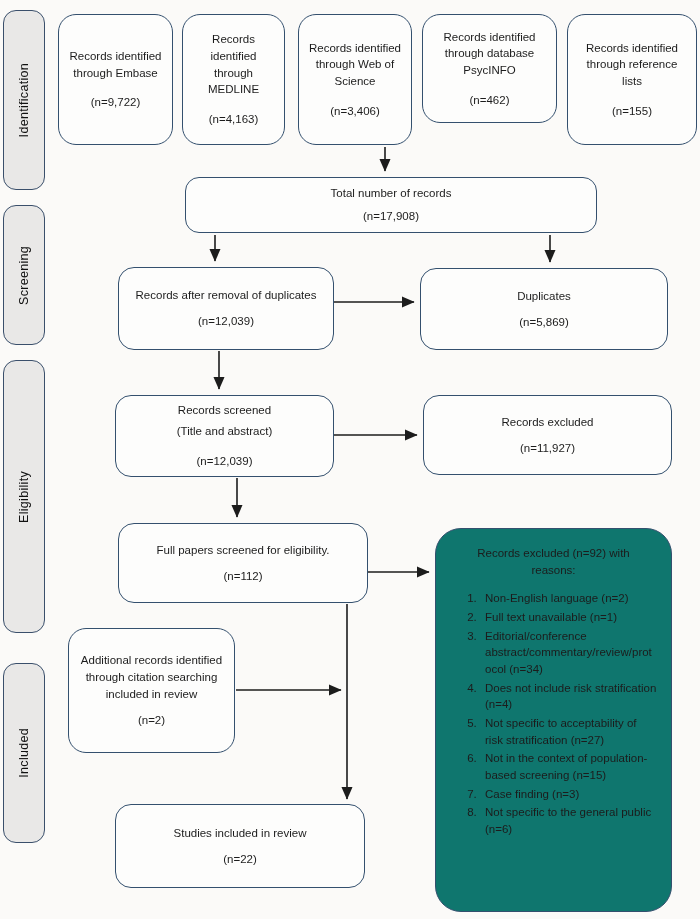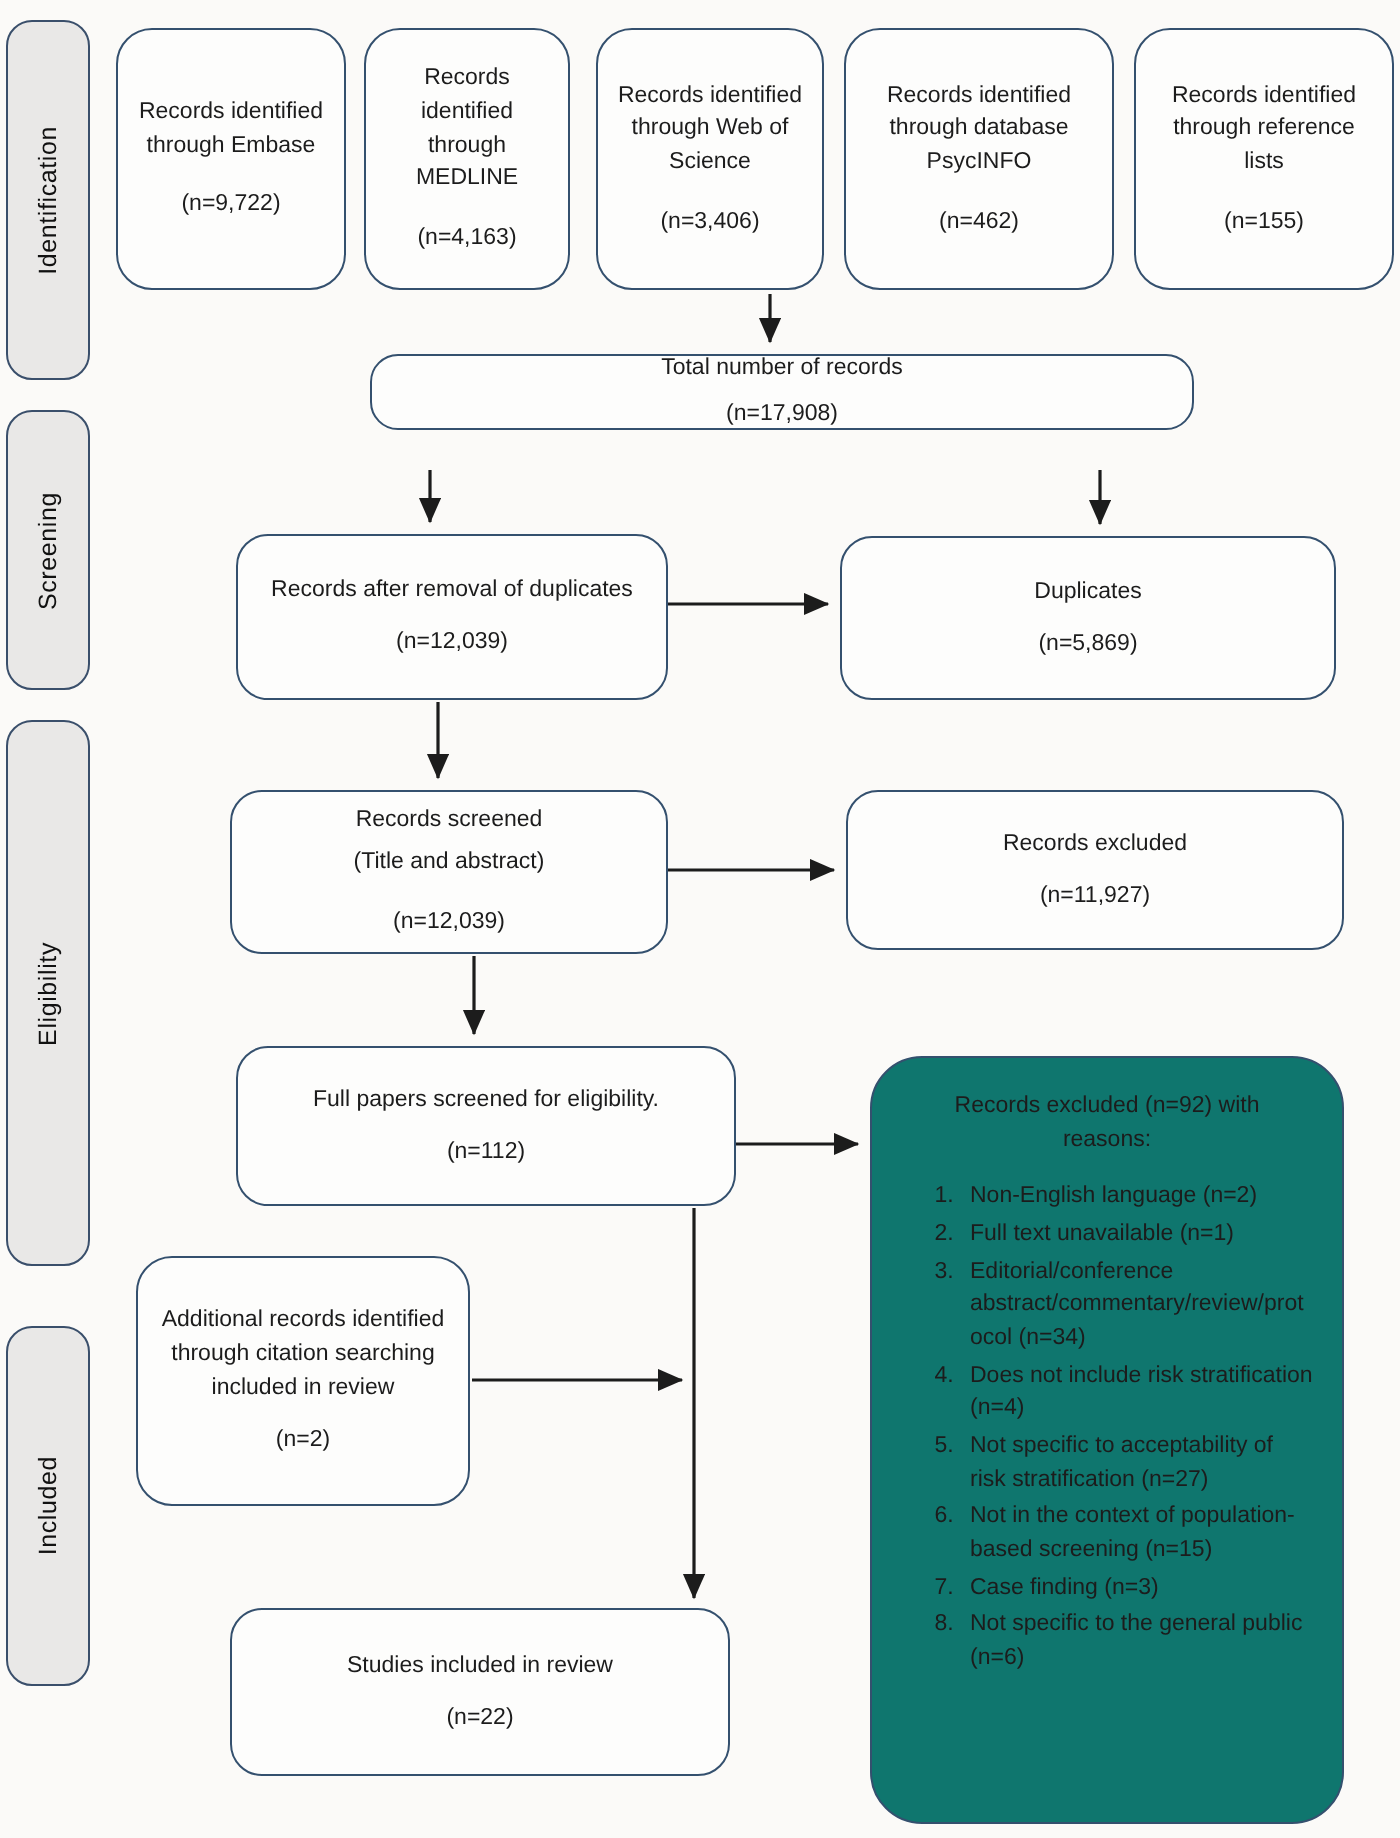"Records identified through database" div.node { height: 131px -> 109px }
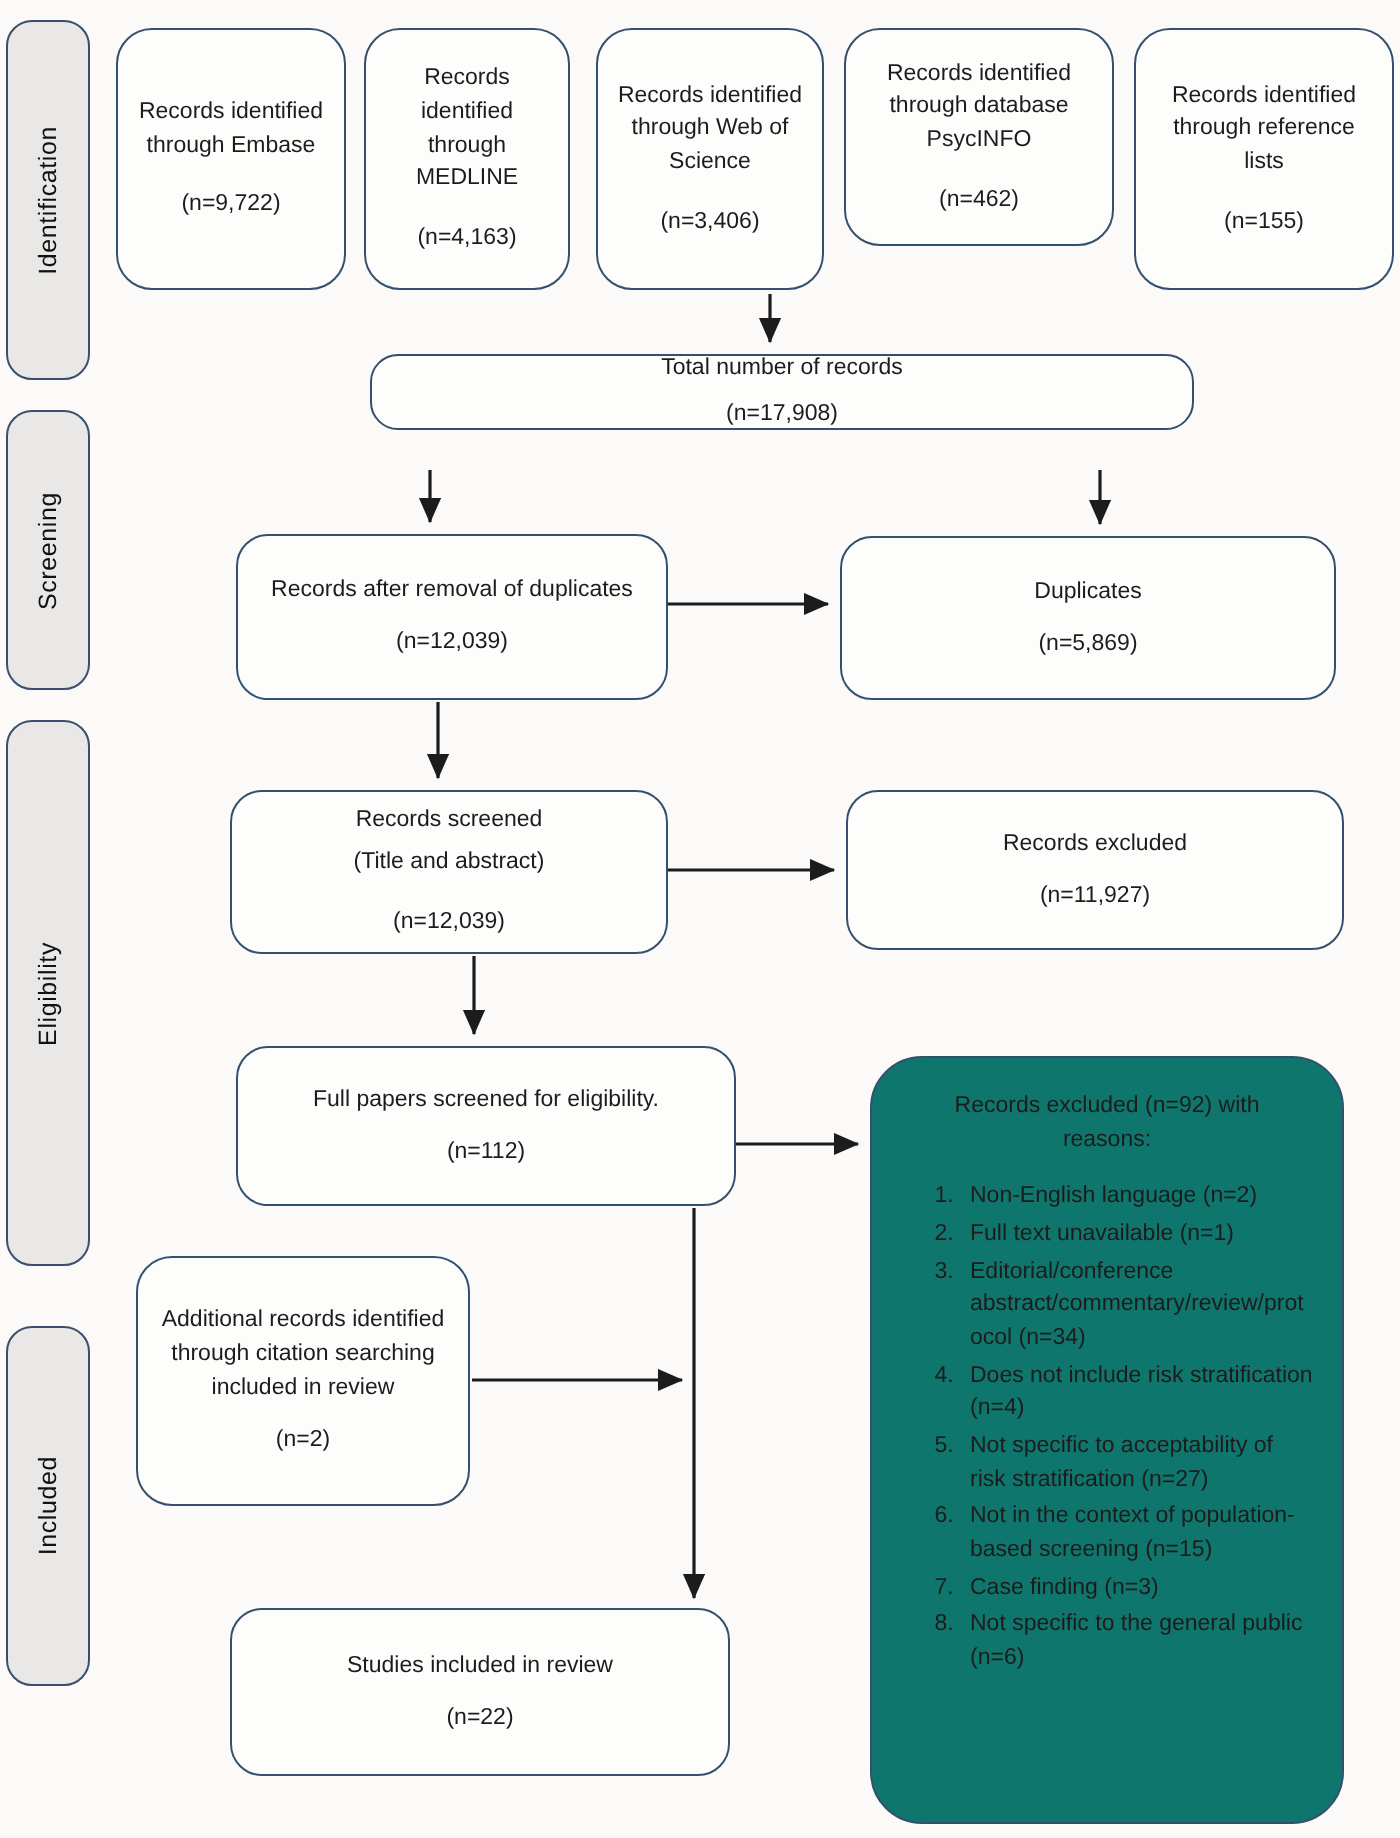"Total number of records" div.node { height: 38px -> 56px }
